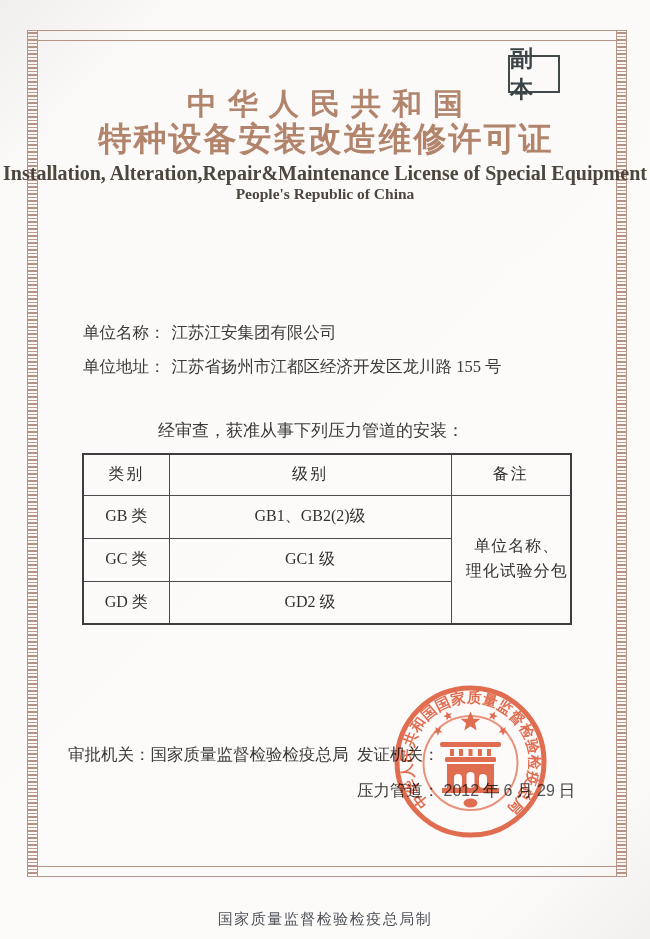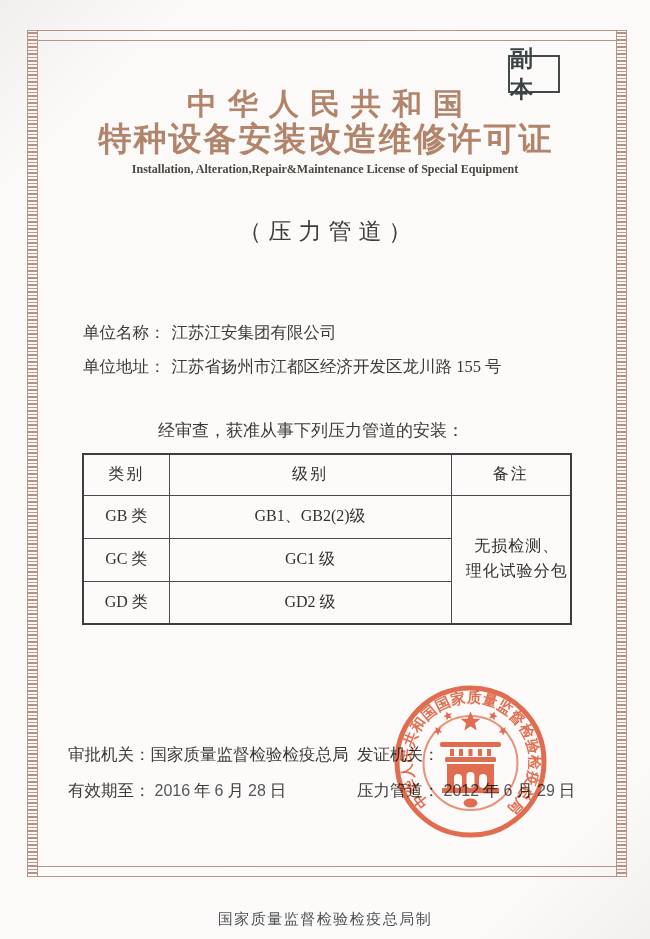"Installation," .title-en-1 { font-size: 12px -> 20px }
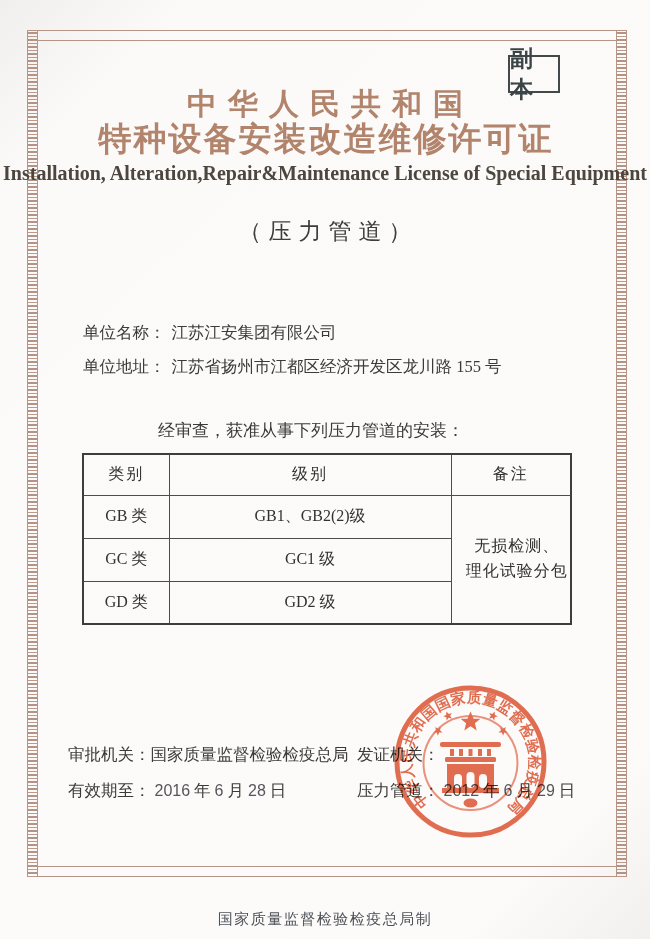"People's Republic of China" div.title-en-2 { html: none -> <div>People's Republic of China</div> }
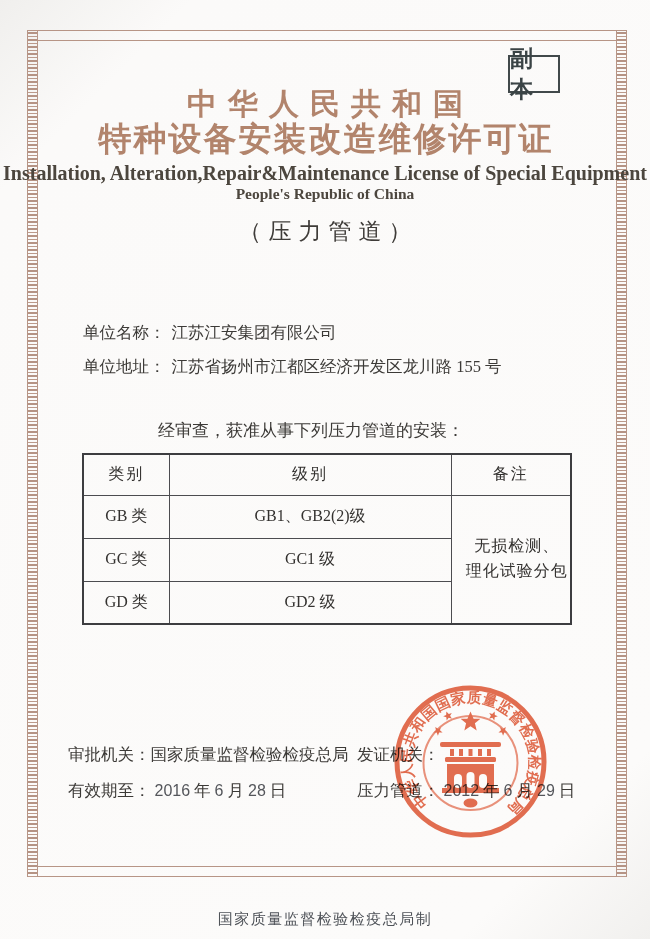"（压力管道）" div.scope { html: <div>（压力管道）</div> -> none }
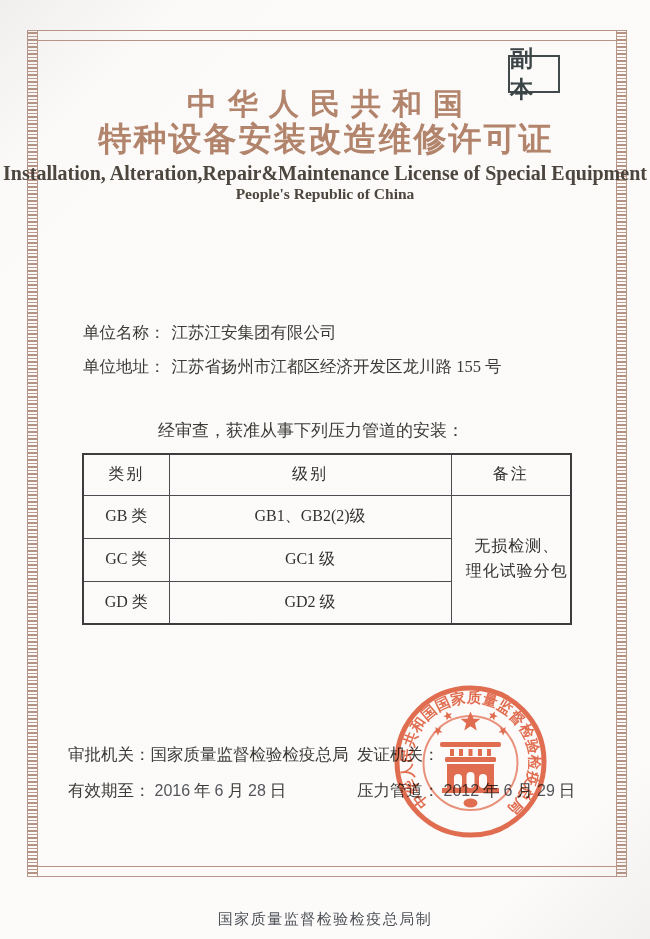"无损检测、" span { text: 无损检测 -> 单位名称 }
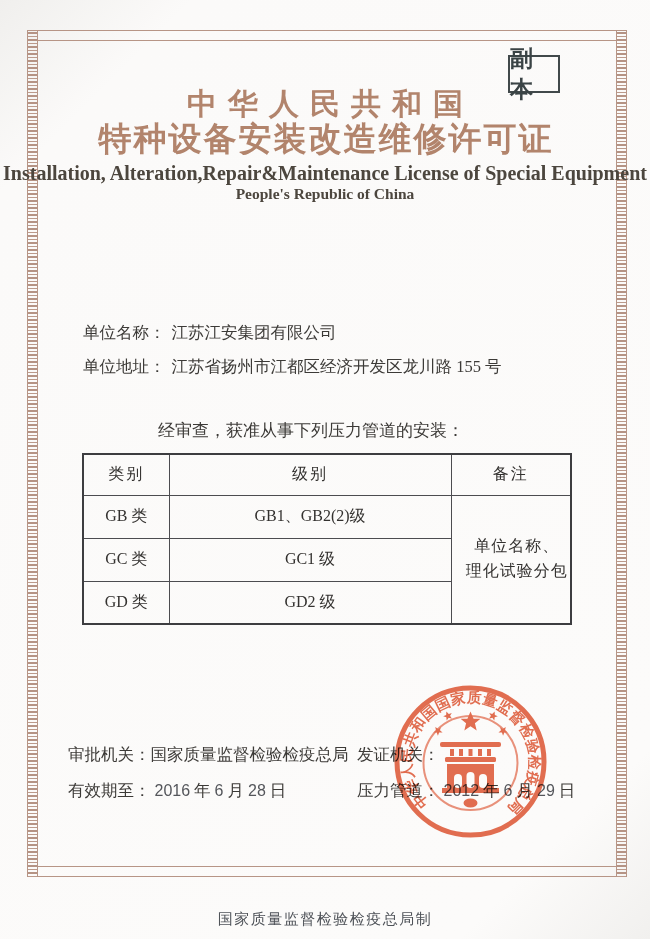"有效期至： 2016 年 6 月" div.line { html: <div> <span>有效期至：</span><span>2016</span><span>年</span><span>6</span><span>月</span><span>28</span><span>日</span> </div> -> none }
